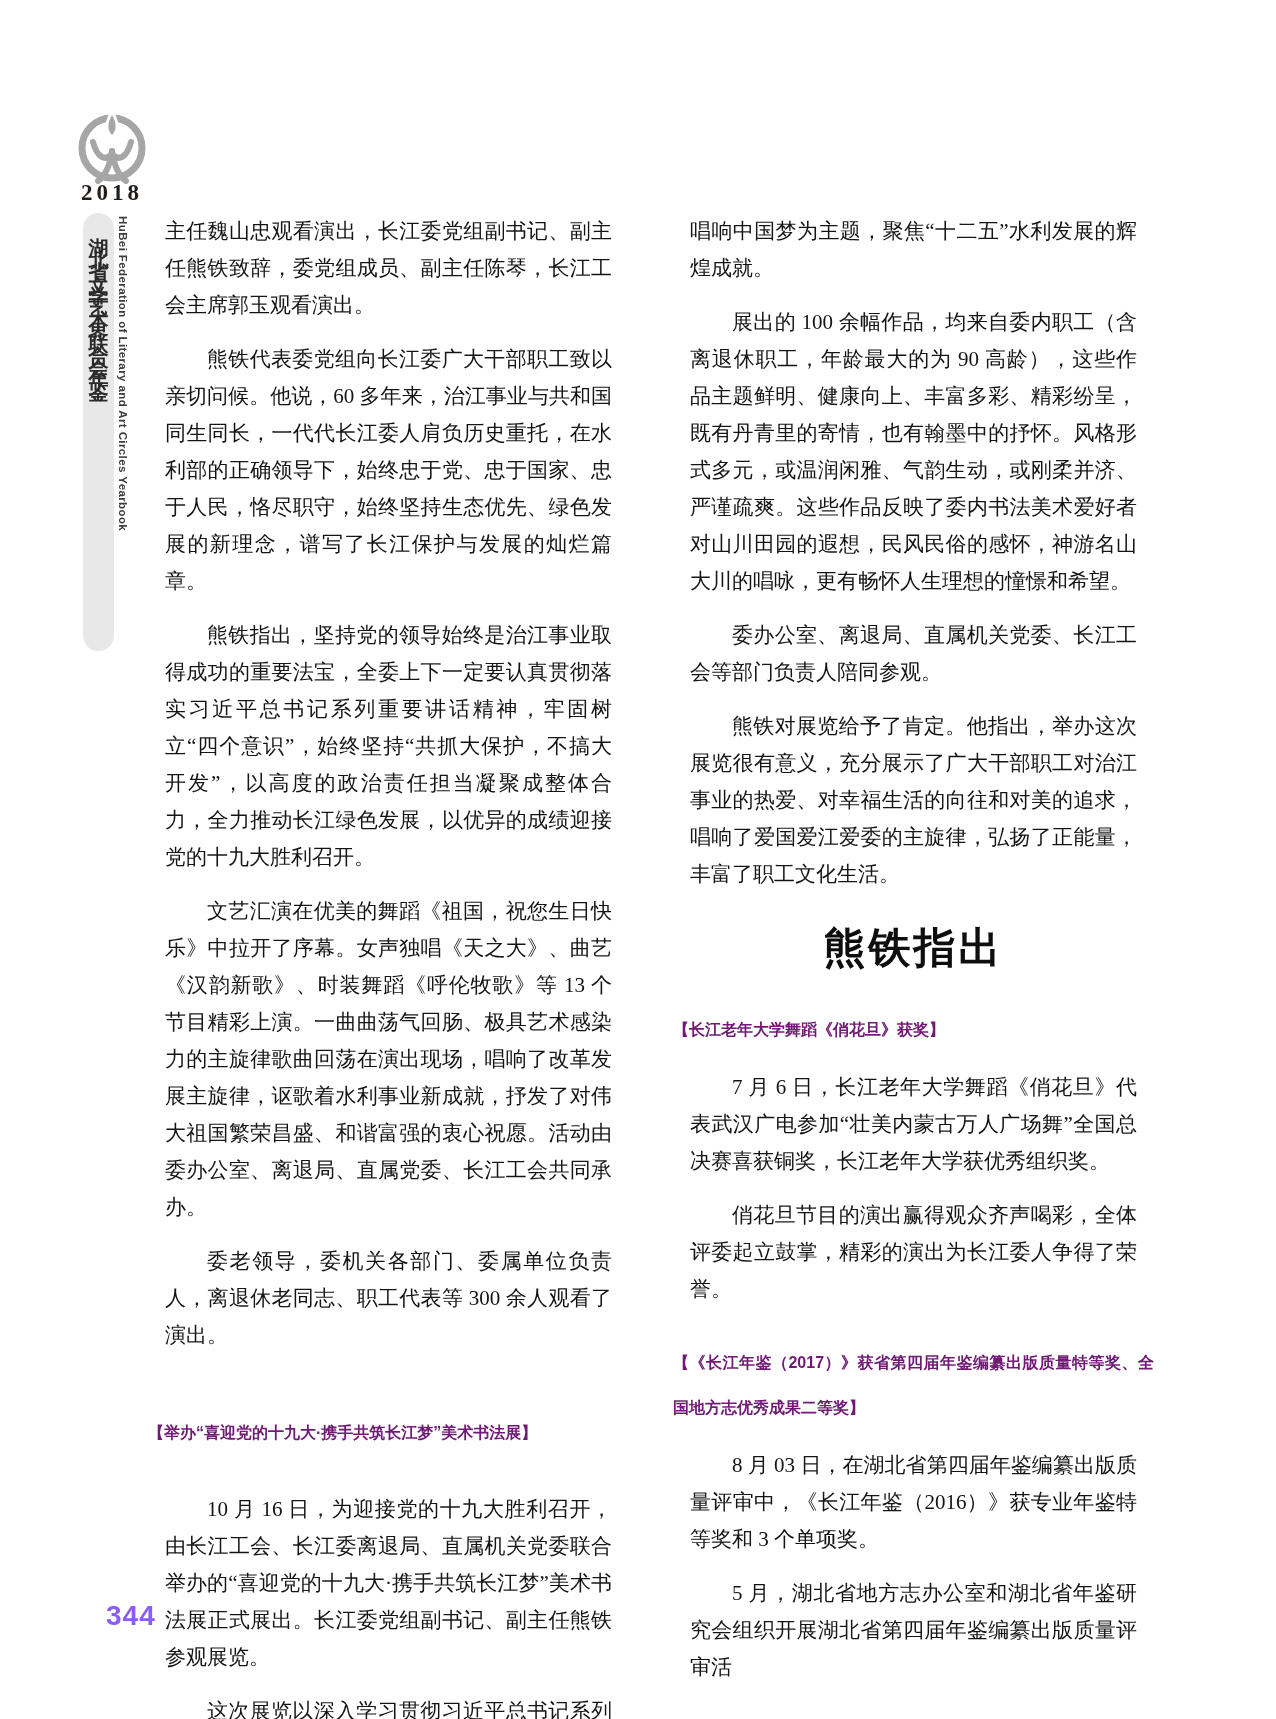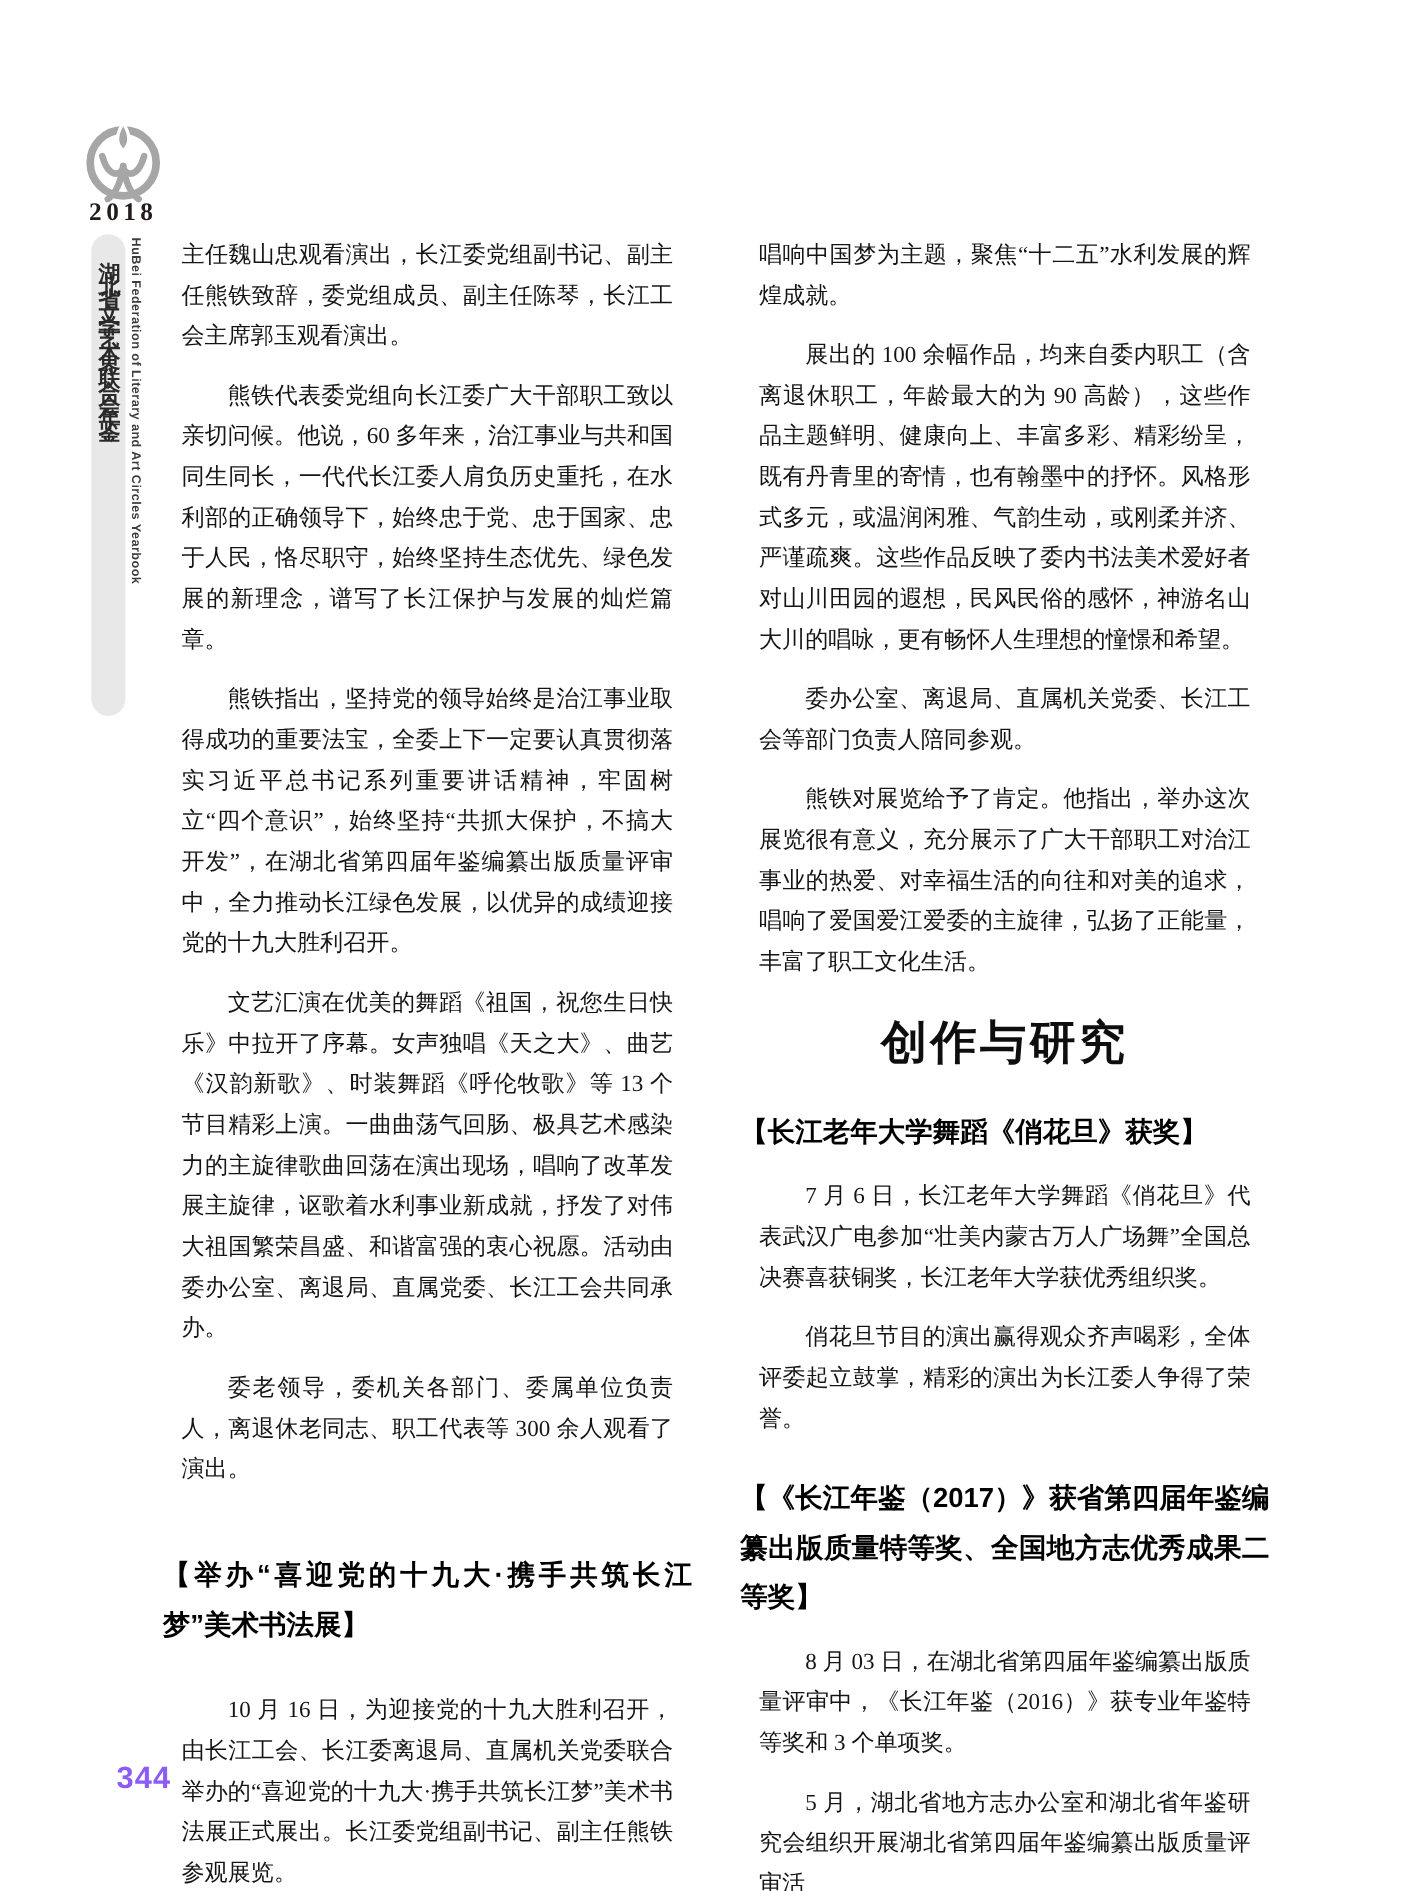"熊铁指出，坚持党的领导始终是治江事业取得成功的重要法宝，全委上下一定要认真贯彻落" p { text: 在湖北省第四届年鉴编纂出版质量评审中 -> 以高度的政治责任担当凝聚成整体合力 }
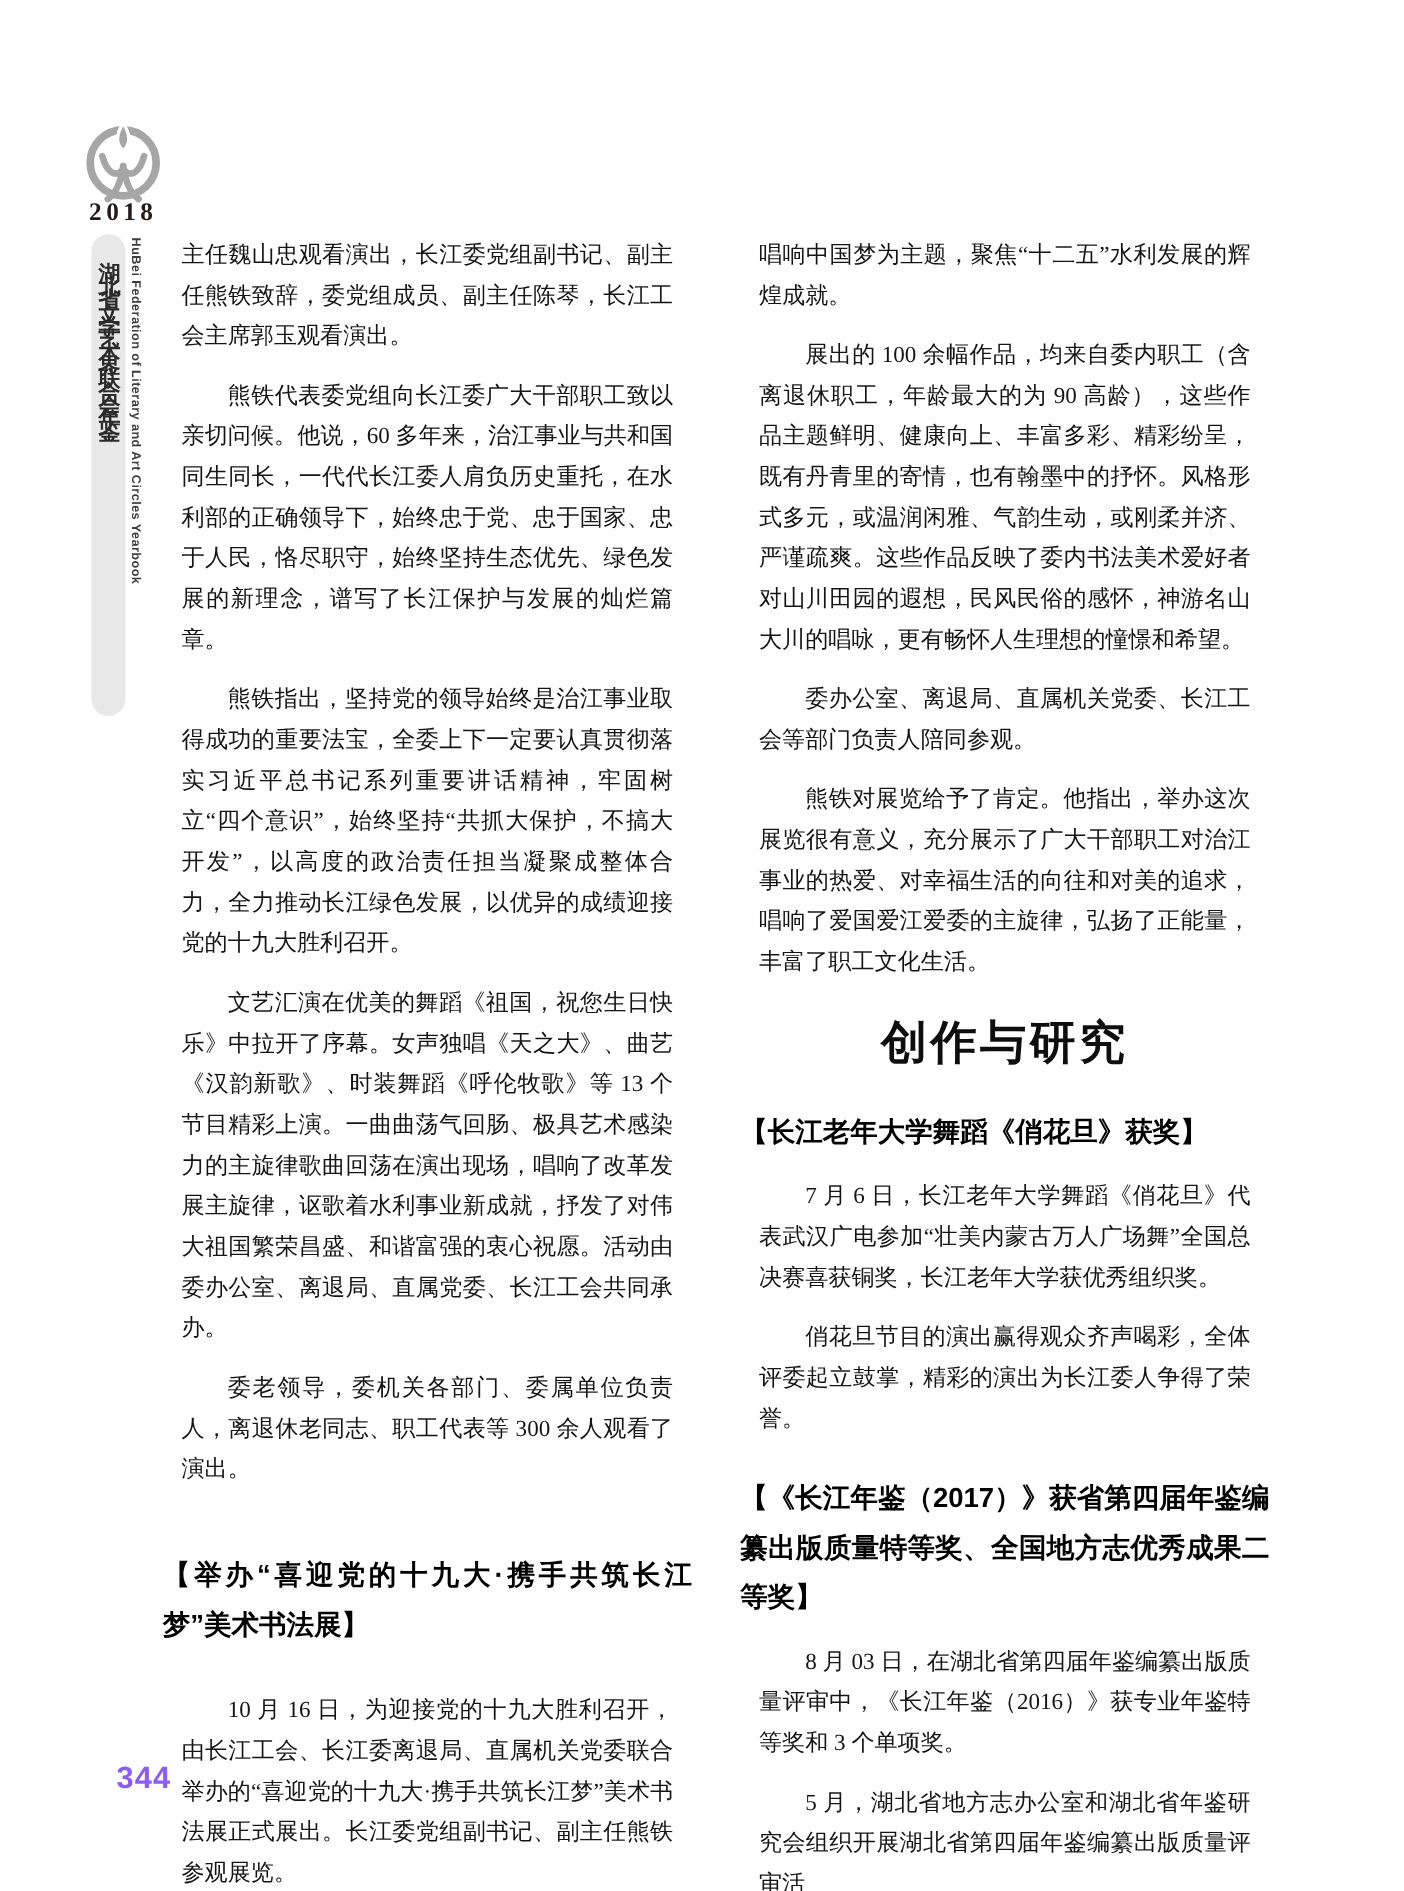"创作与研究" div.section-title { text: 创作与研究 -> 熊铁指出 }
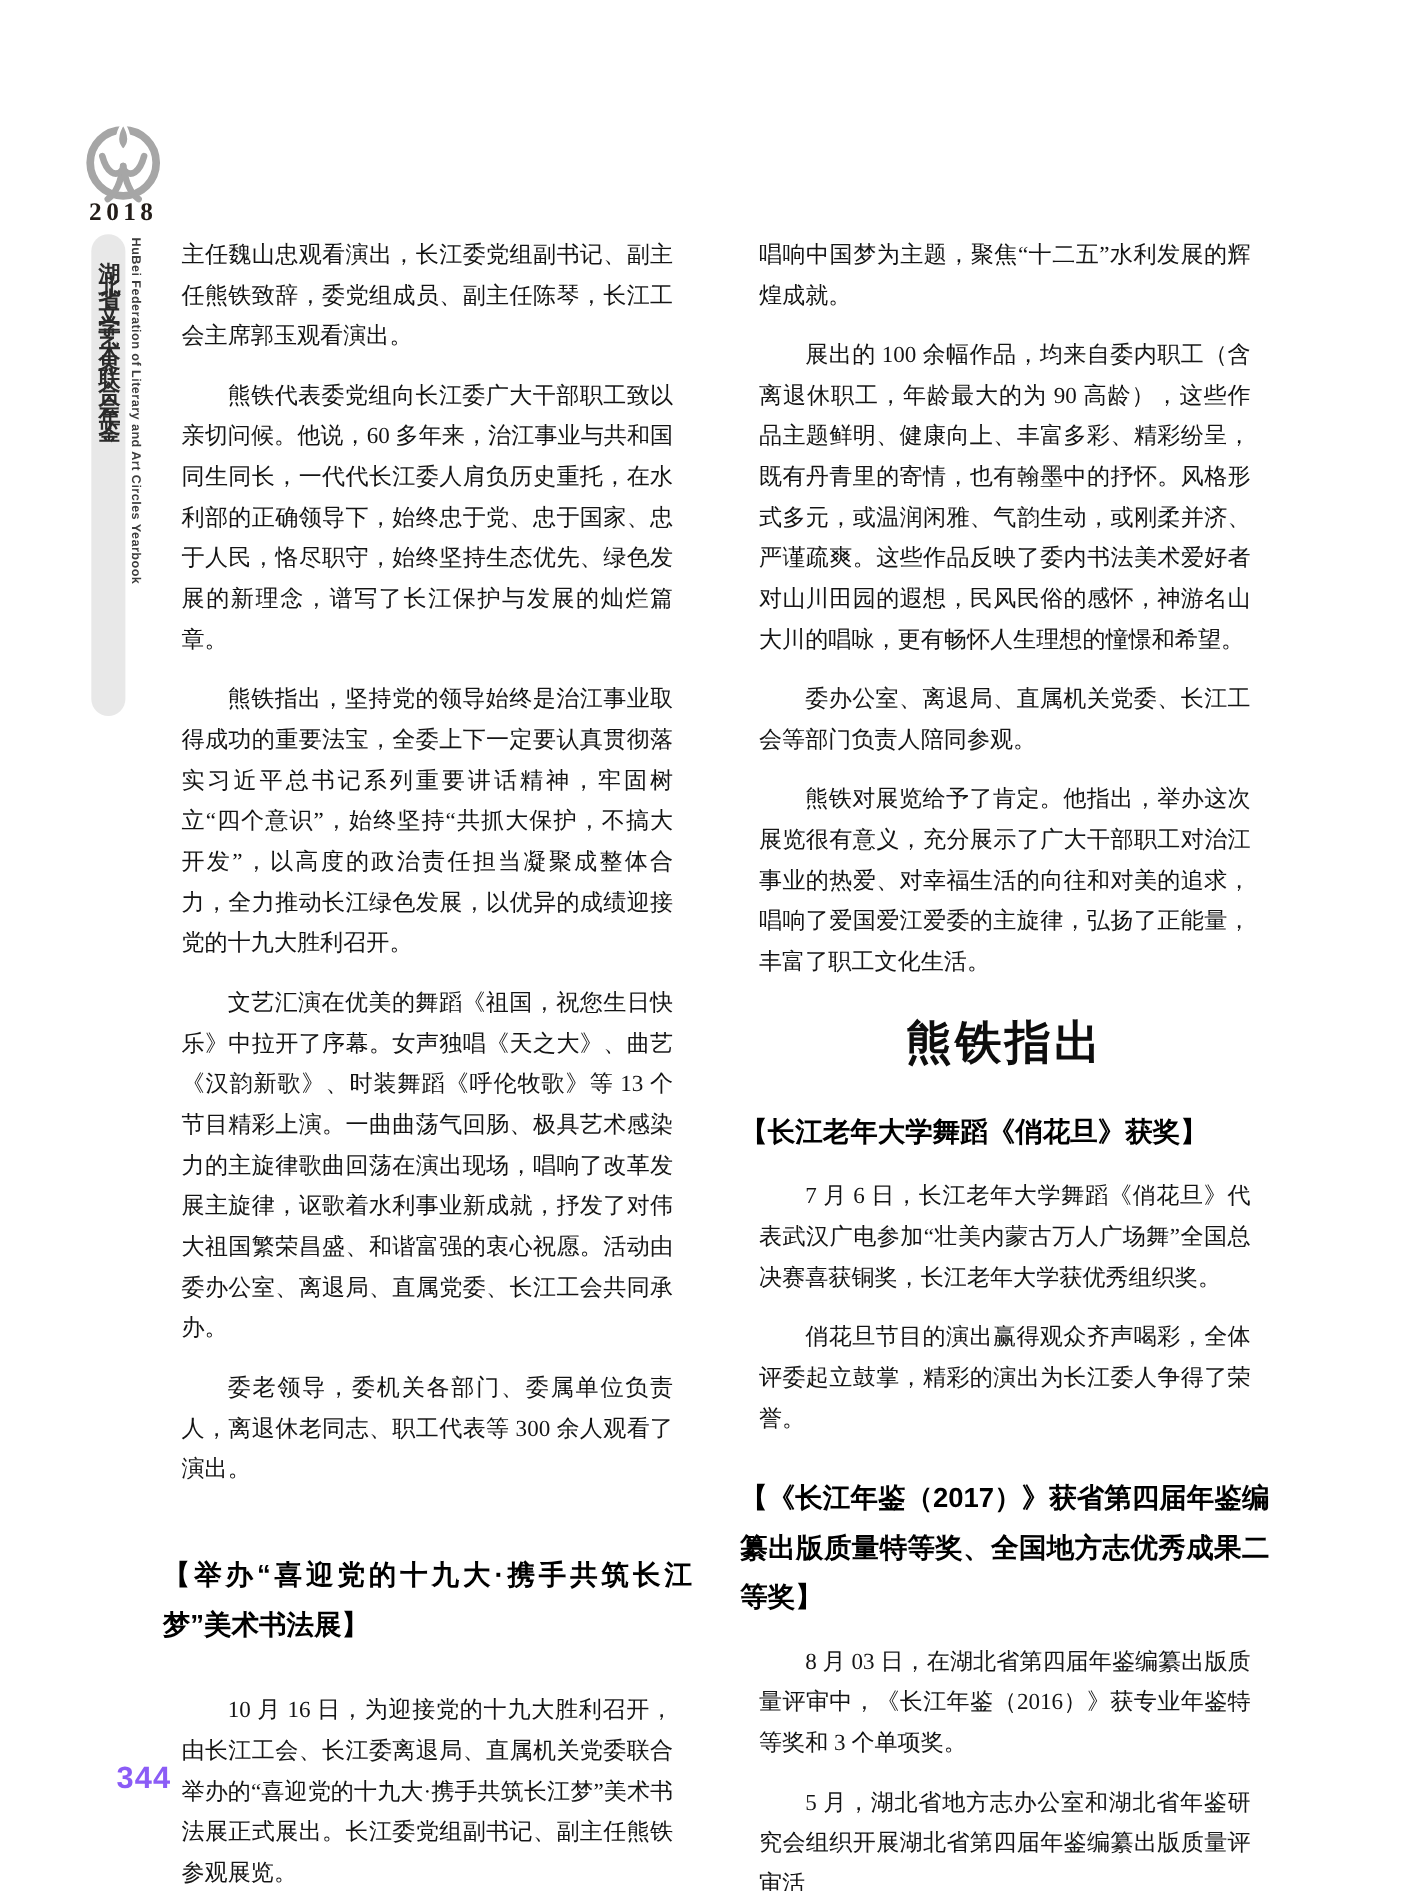"【长江老年大学舞蹈《俏花旦》获奖】" .entry-heading { color: #000000 -> #701a75; font-size: 25px -> 16px }
